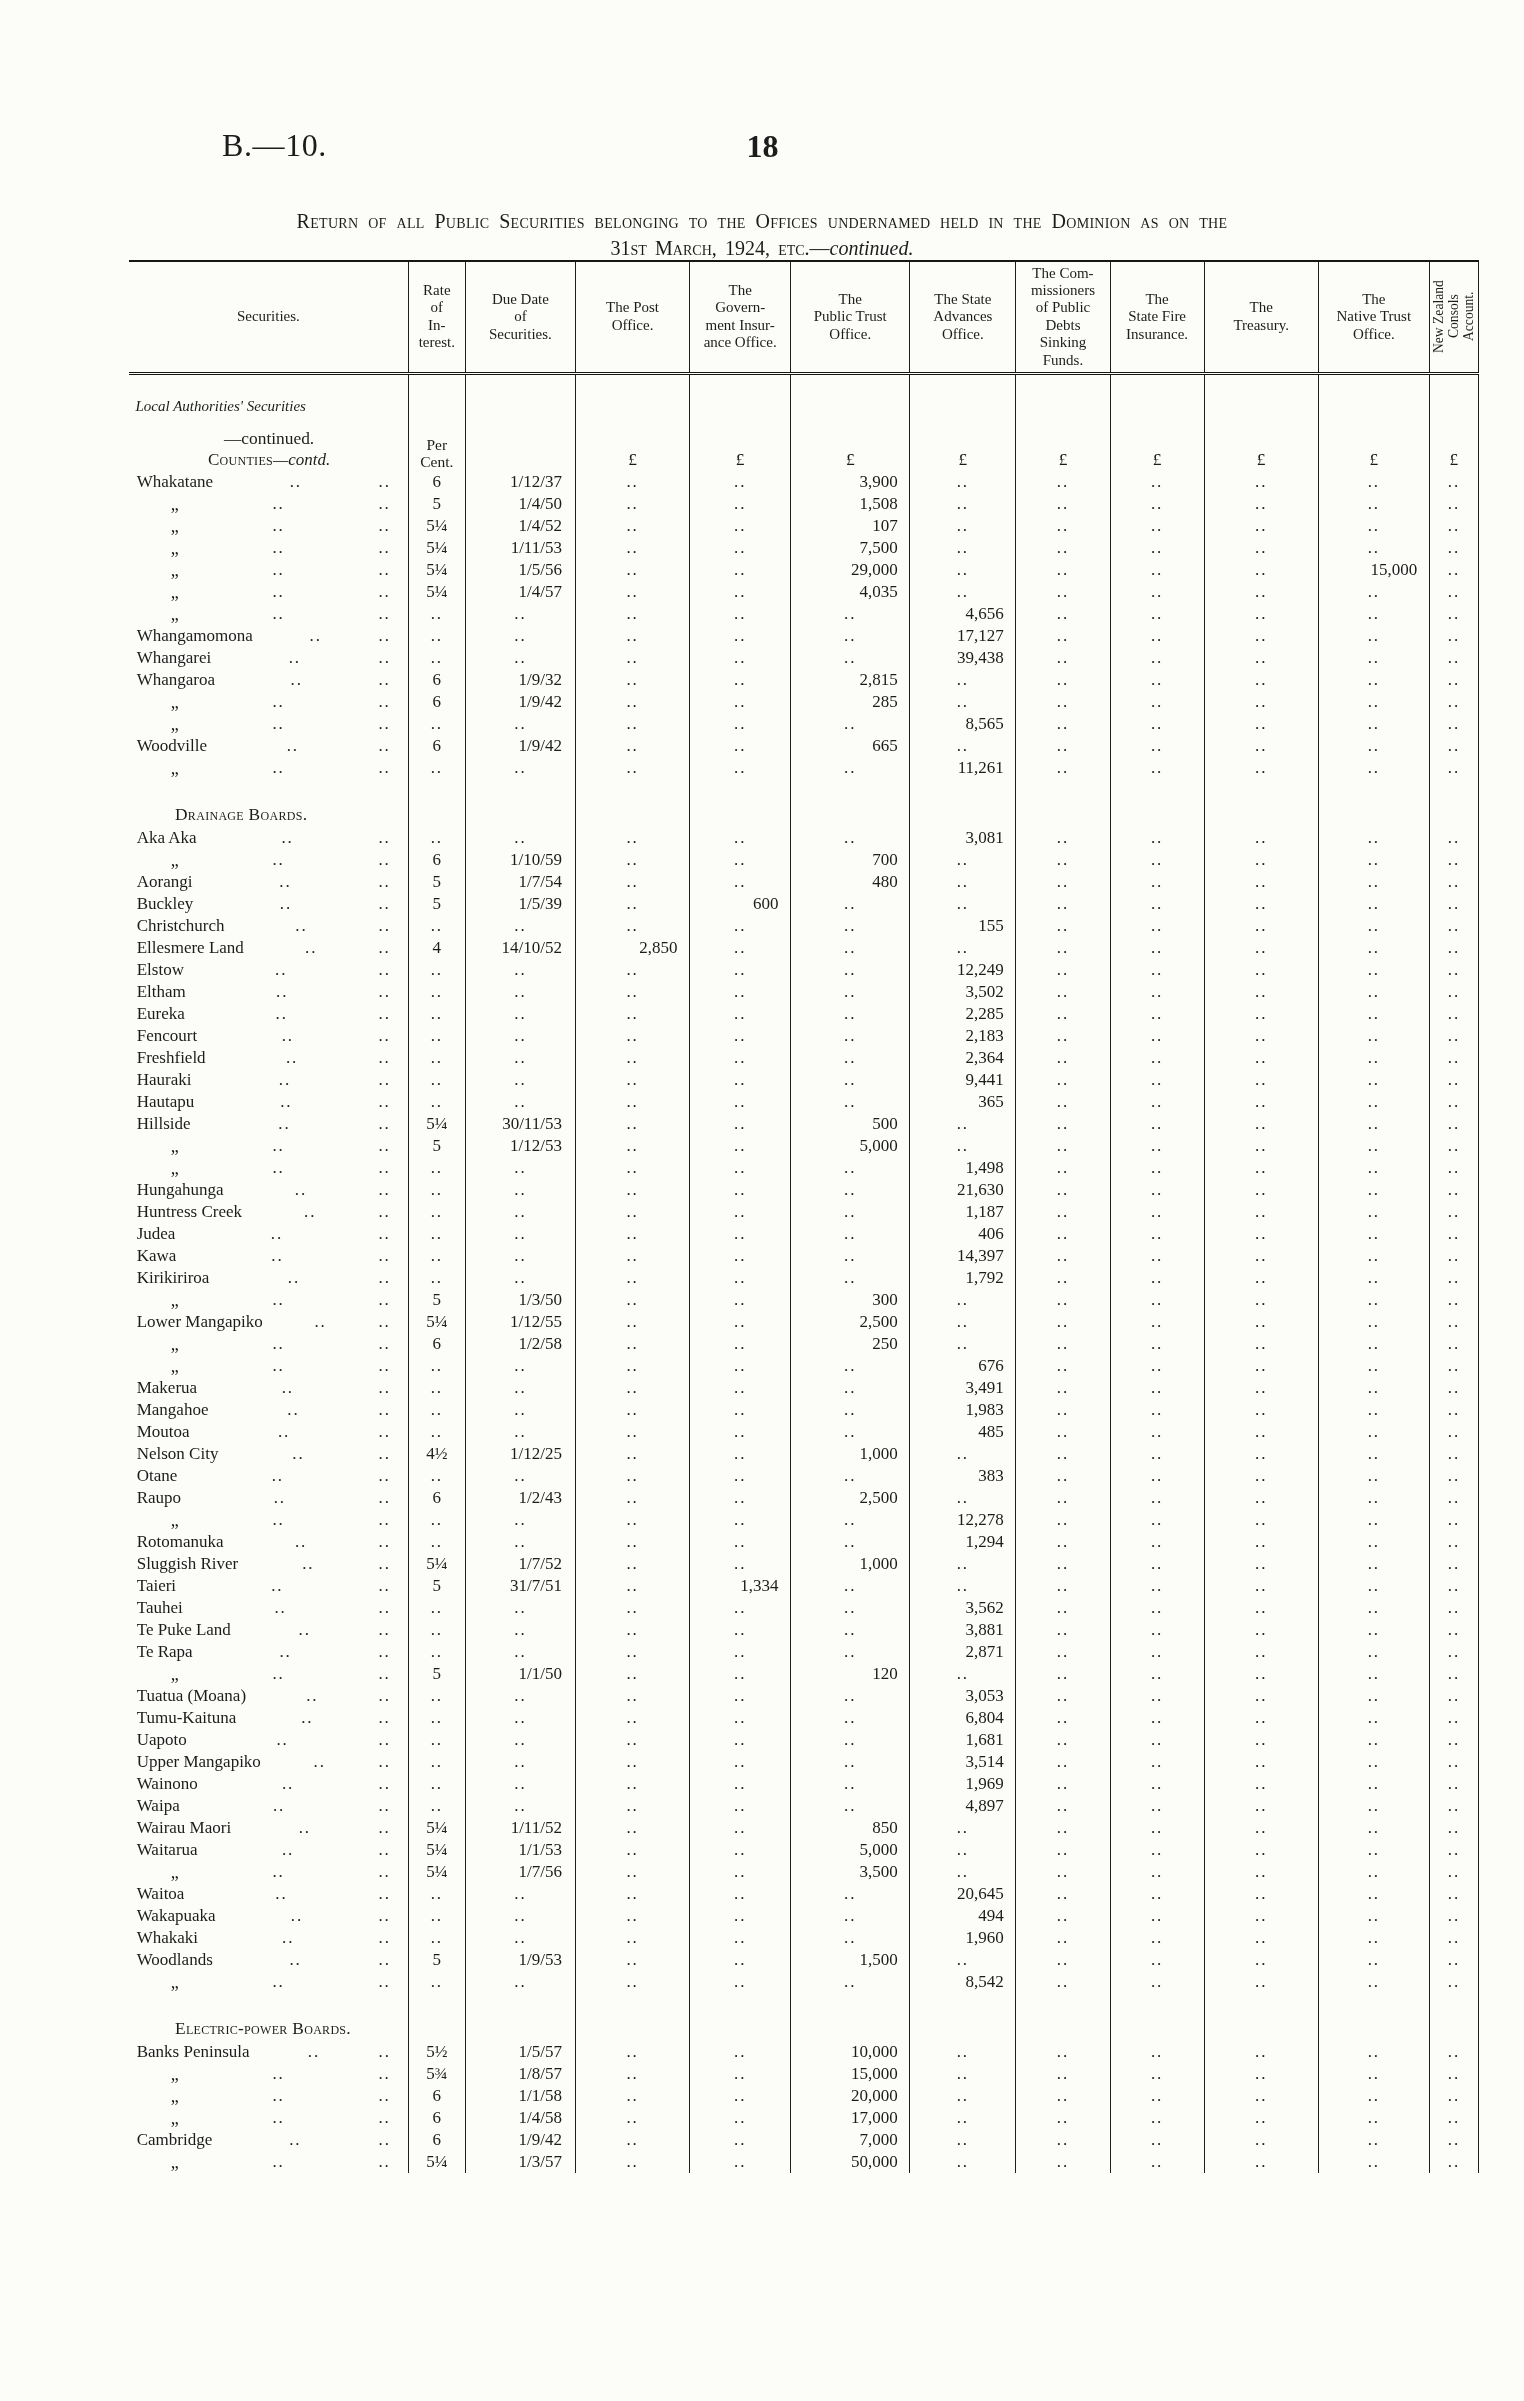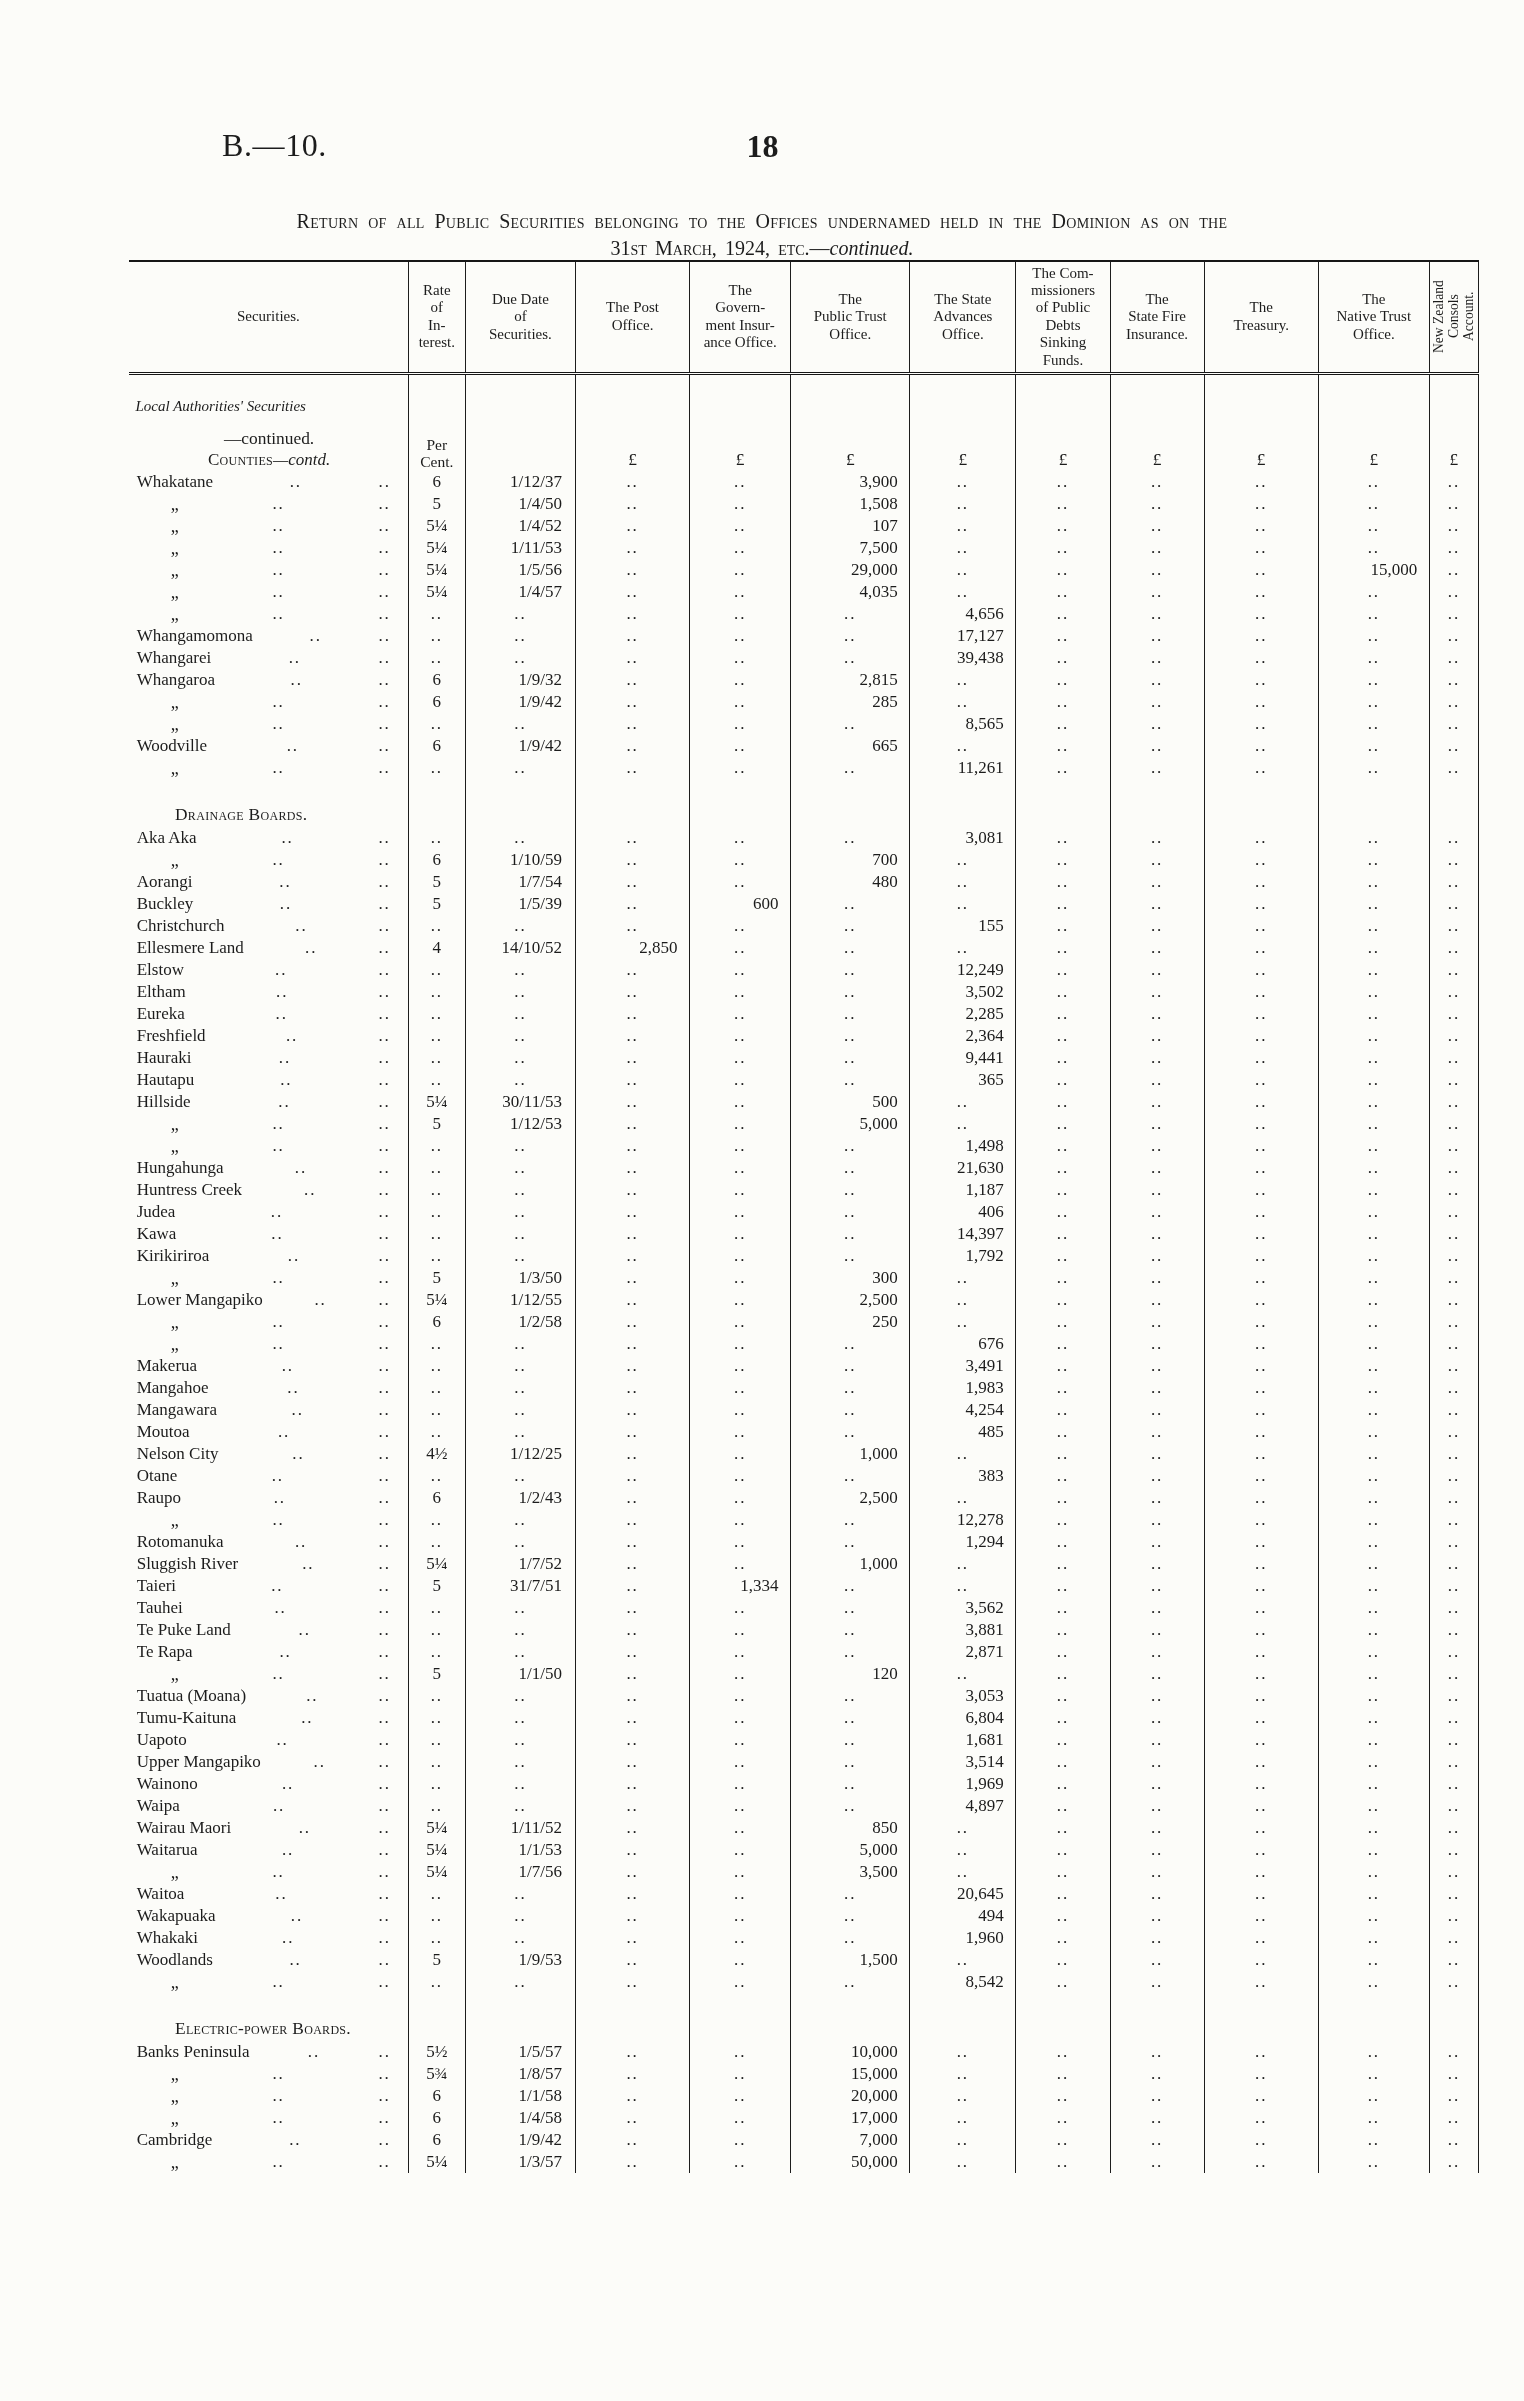"Fencourt" tr.data-row { html: none -> <tr> <td> <span>Fencourt</span> <span>..</span> <span>..</span> </td> <td>..</td> <td>..</td> <td>..</td> <td>..</td> <td>..</td> <td>2,183</td> <td>..</td> <td>..</td> <td>..</td> <td>..</td> <td>..</td> </tr> }
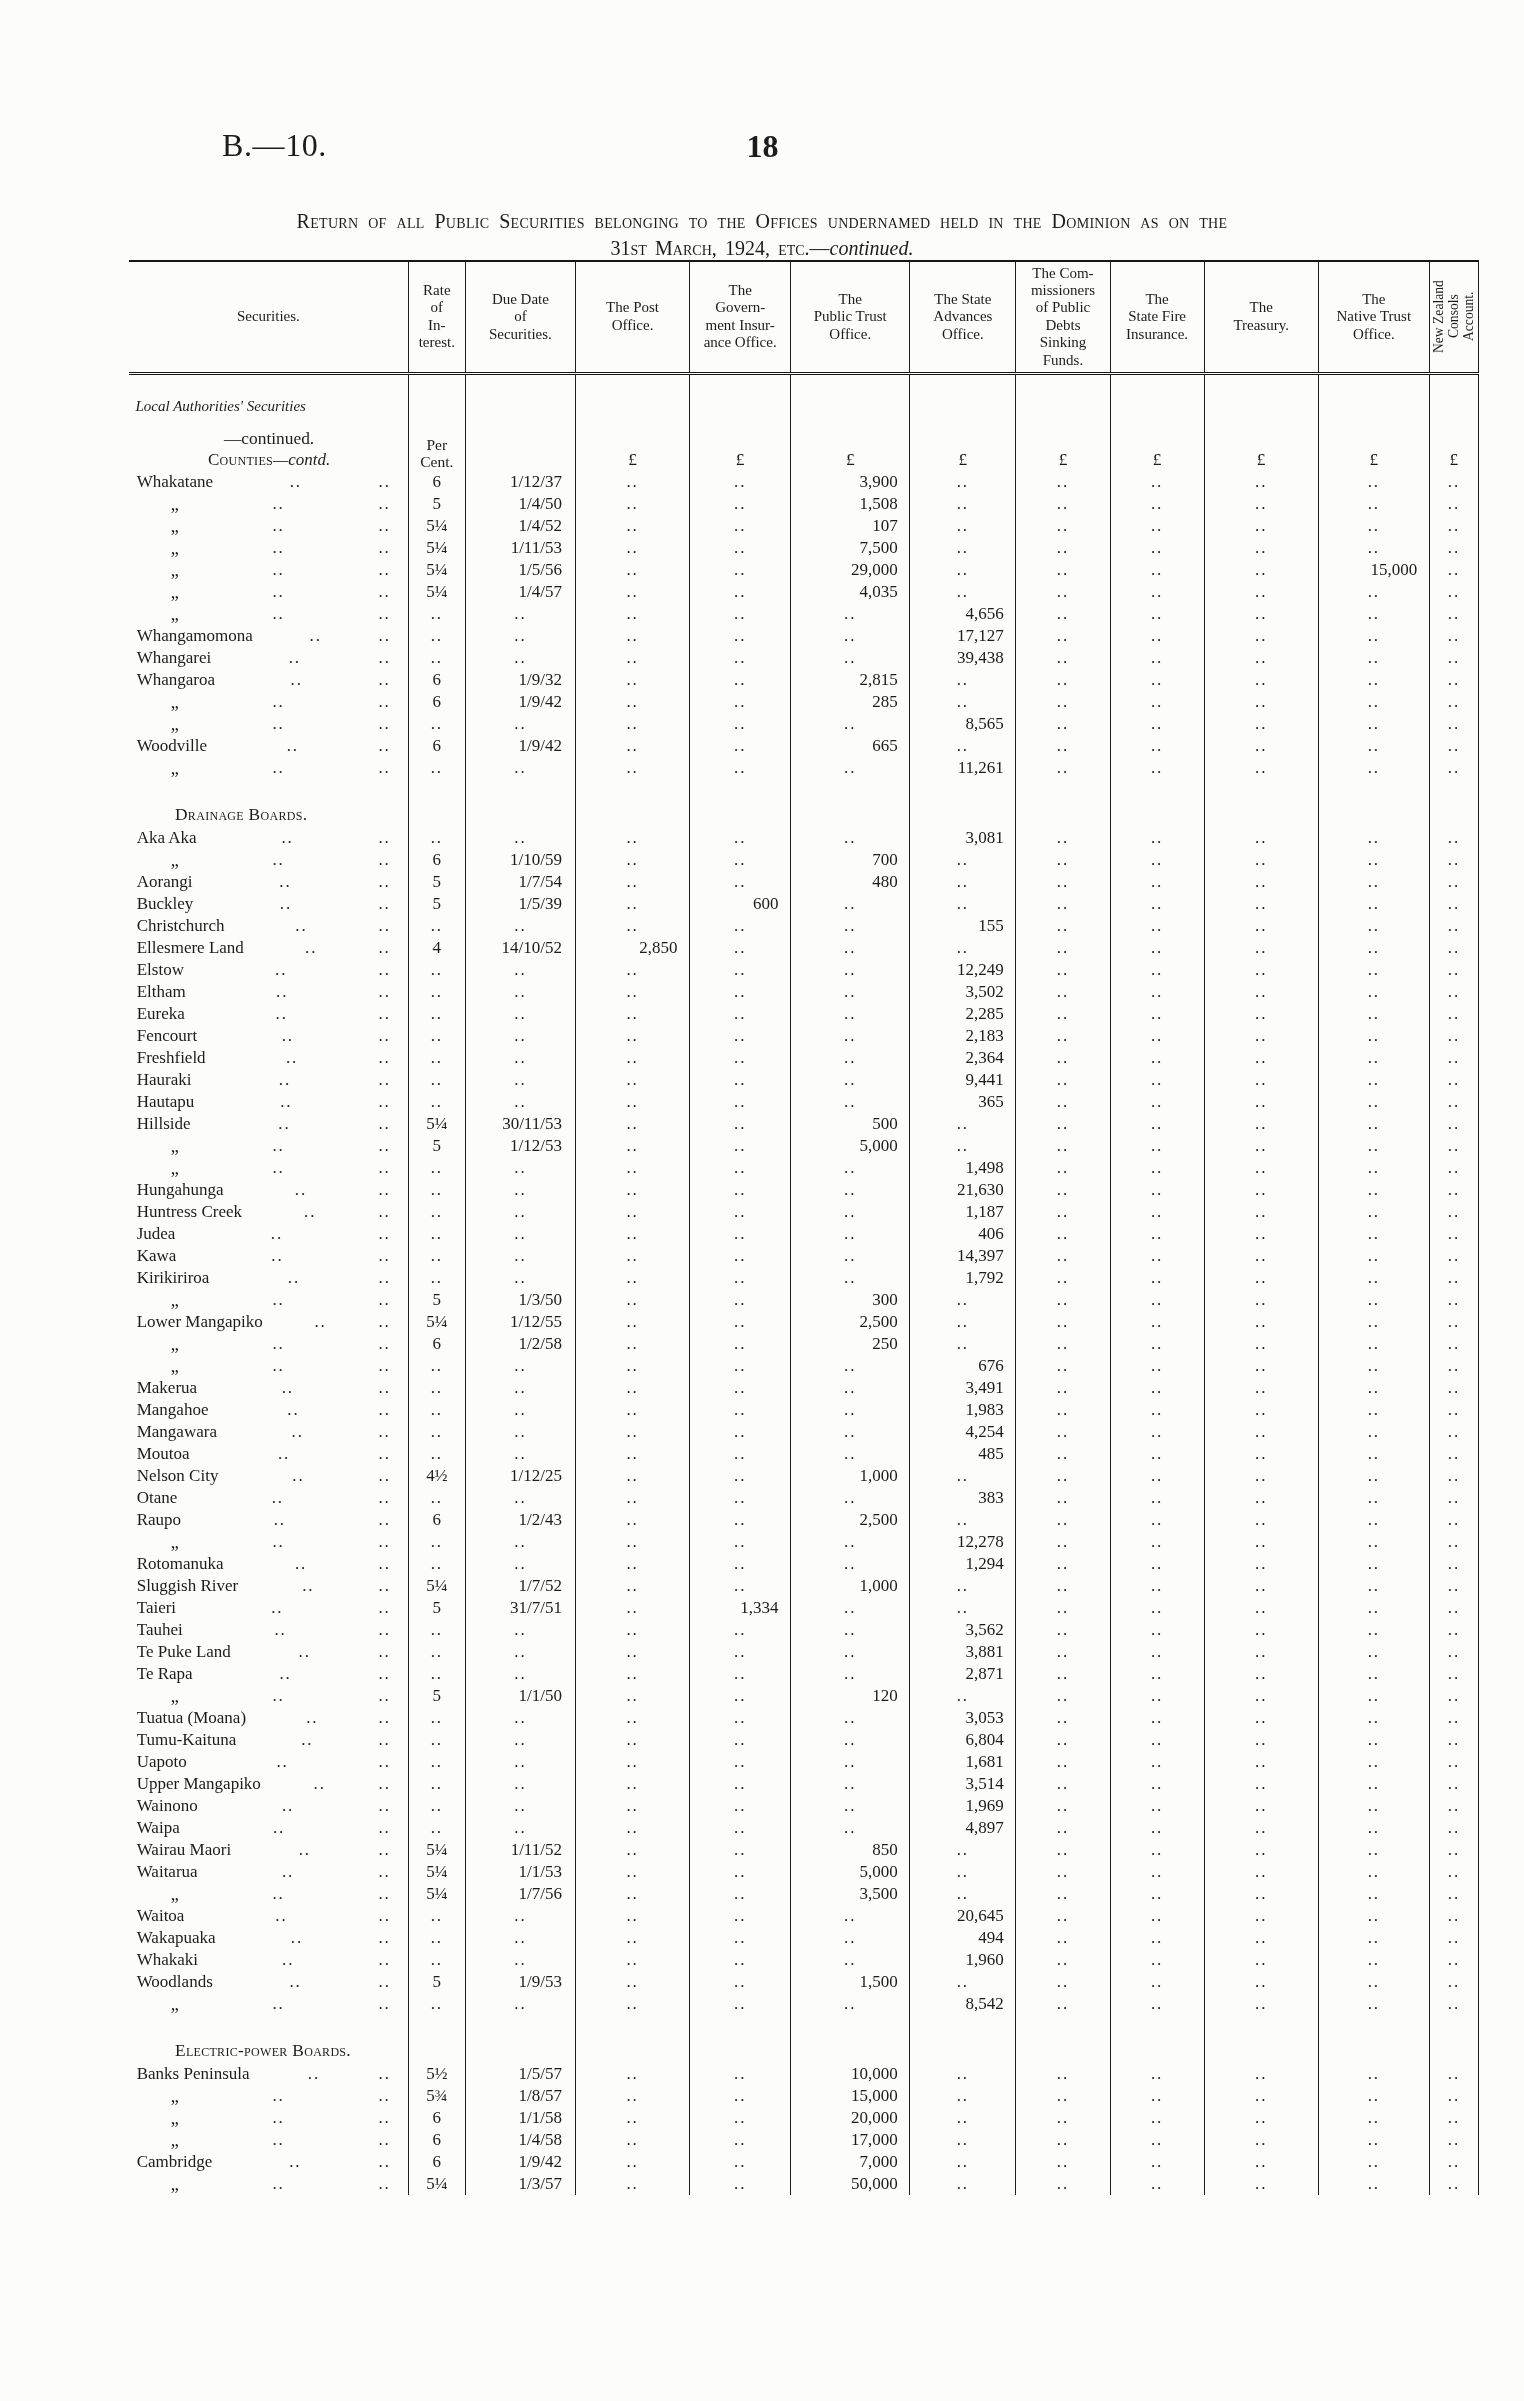"Mangawara" tr.data-row { html: <tr> <td> <span>Mangawara</span> <span>..</span> <span>..</span> </td> <td>..</td> <td>..</td> <td>..</td> <td>..</td> <td>..</td> <td>4,254</td> <td>..</td> <td>..</td> <td>..</td> <td>..</td> <td>..</td> </tr> -> none }
